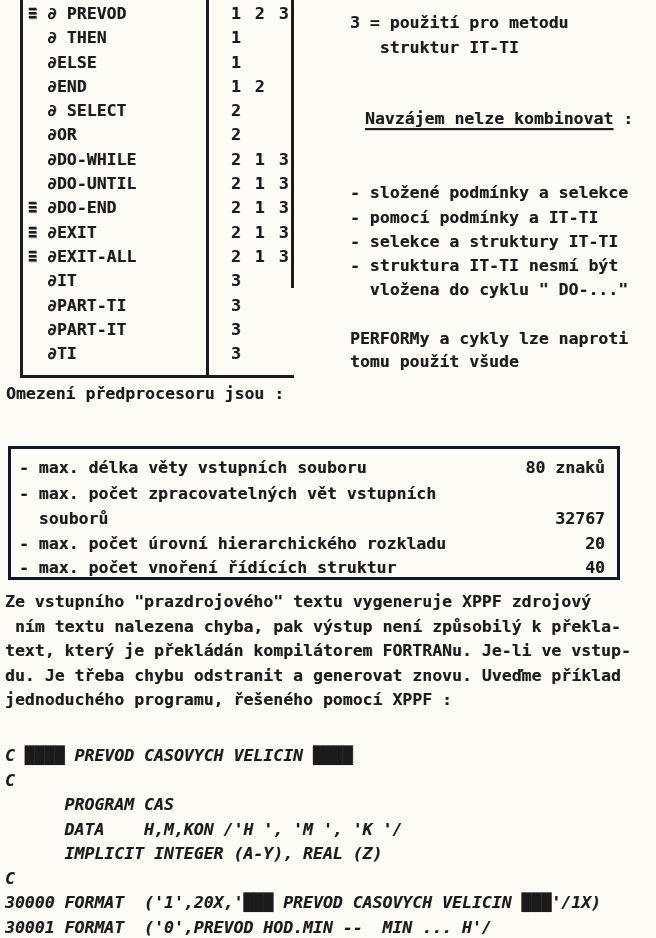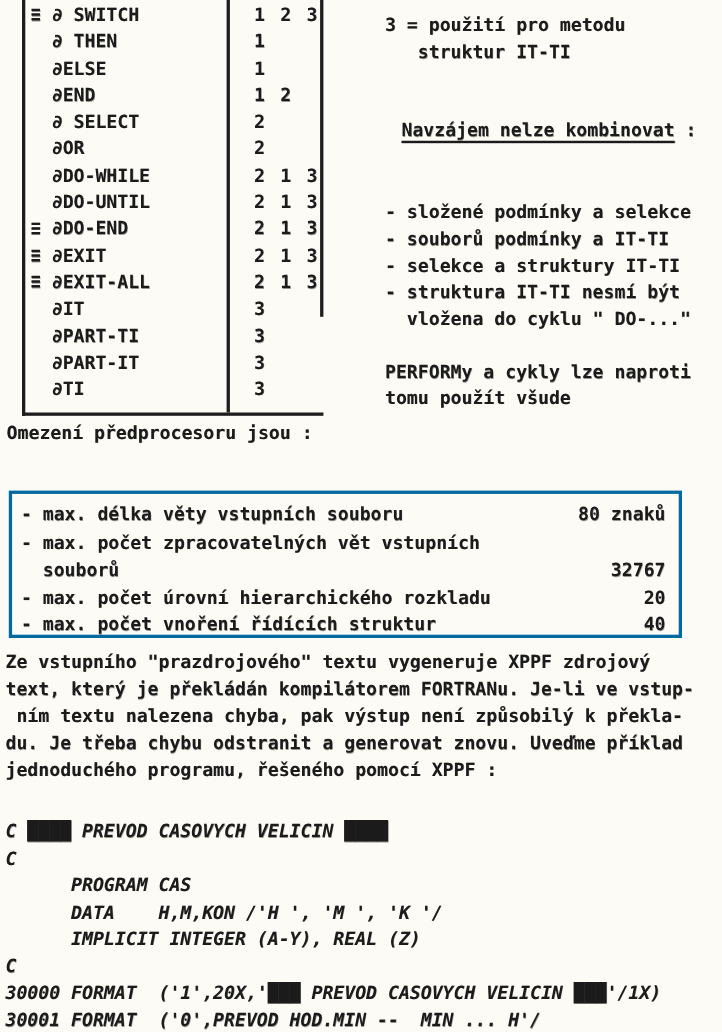"∂ SWITCH" span.kkw { text: SWITCH -> PREVOD }
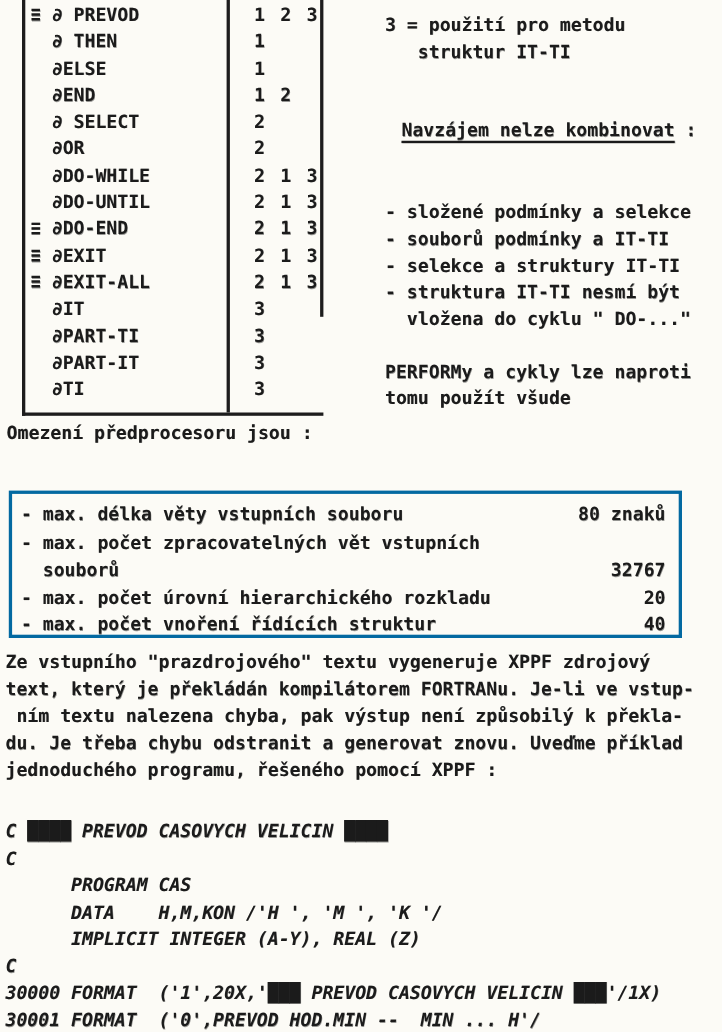"- souborů podmínky a IT-TI" div.nline { text: souborů -> pomocí }
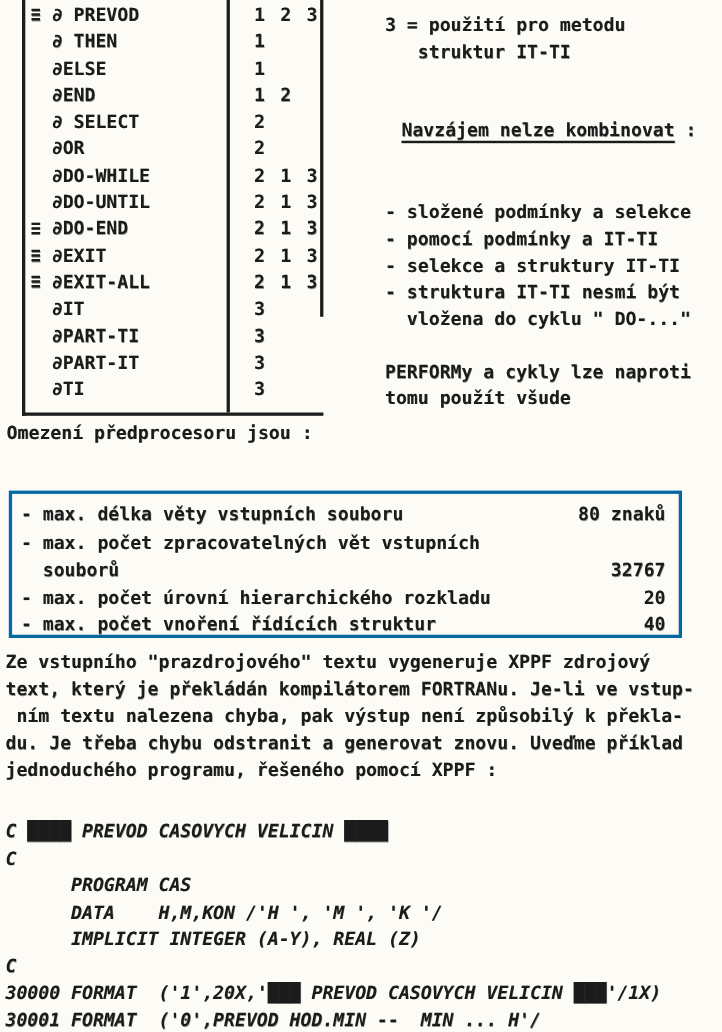"- max. délka věty vstupních" .limitsbox { border: 3px solid #0369a1 -> 3px solid #0f172a }
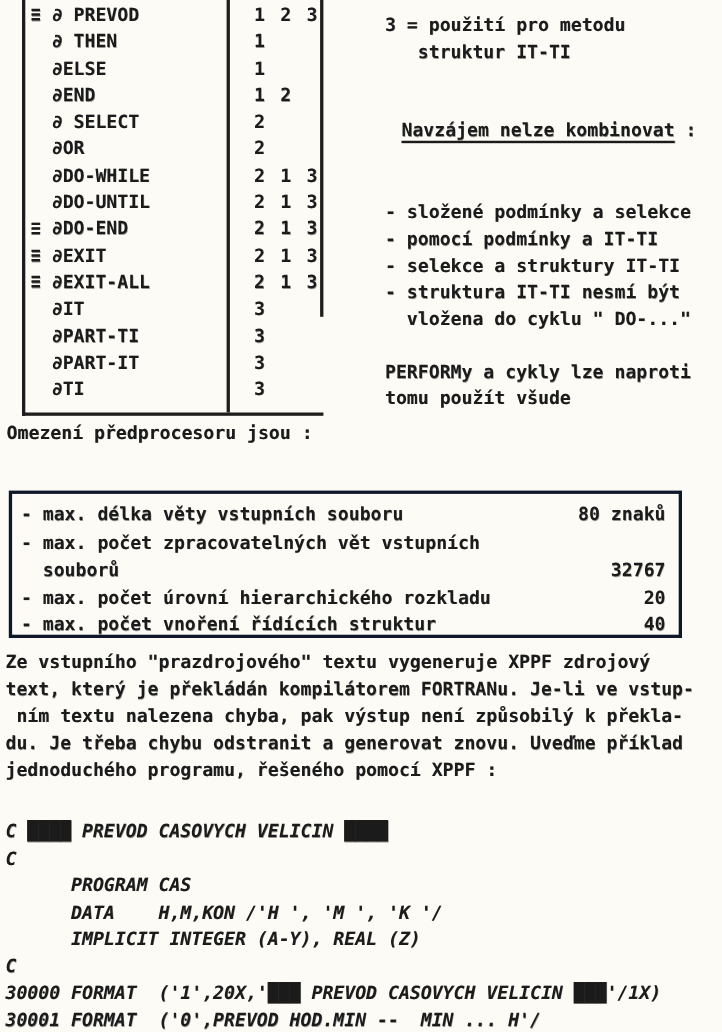"text, který je překládán kompilátorem" div.pline { order: before "ním textu nalezena chyba, pak" -> after "ním textu nalezena chyba, pak" }
